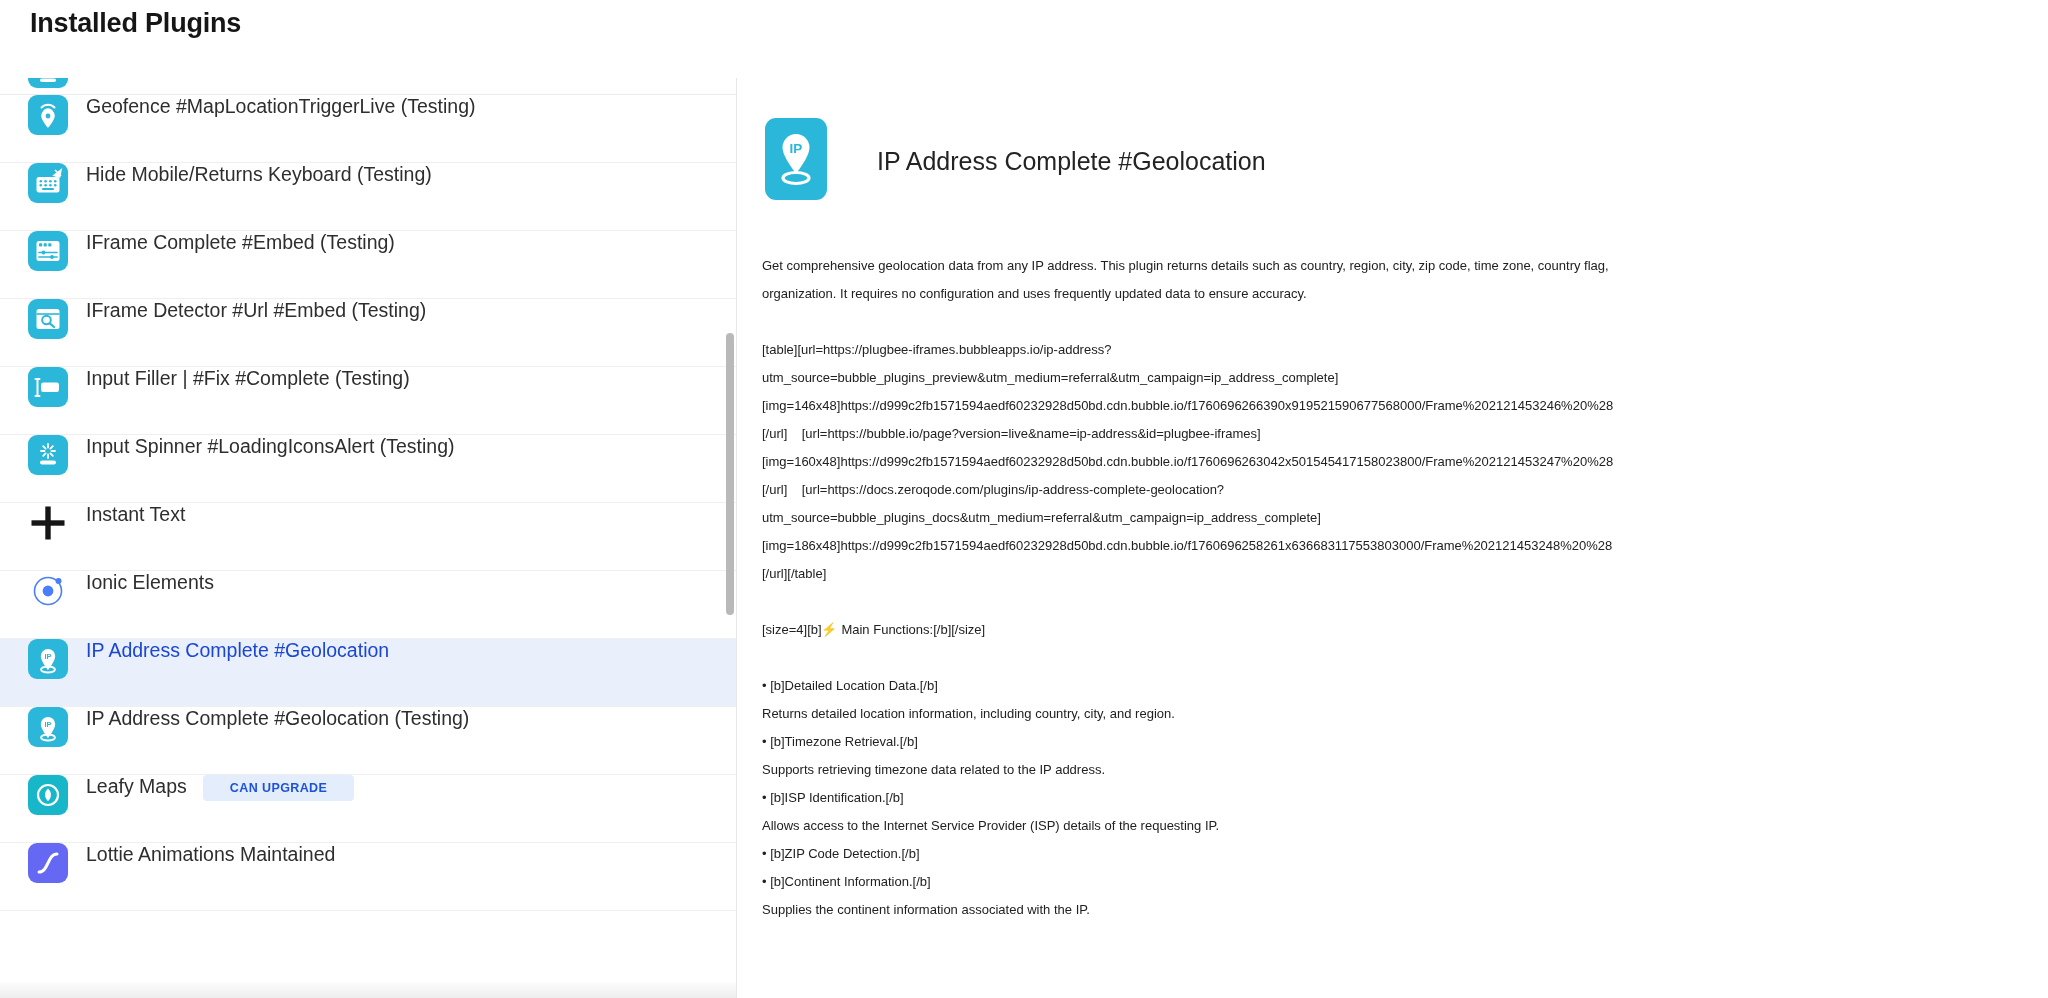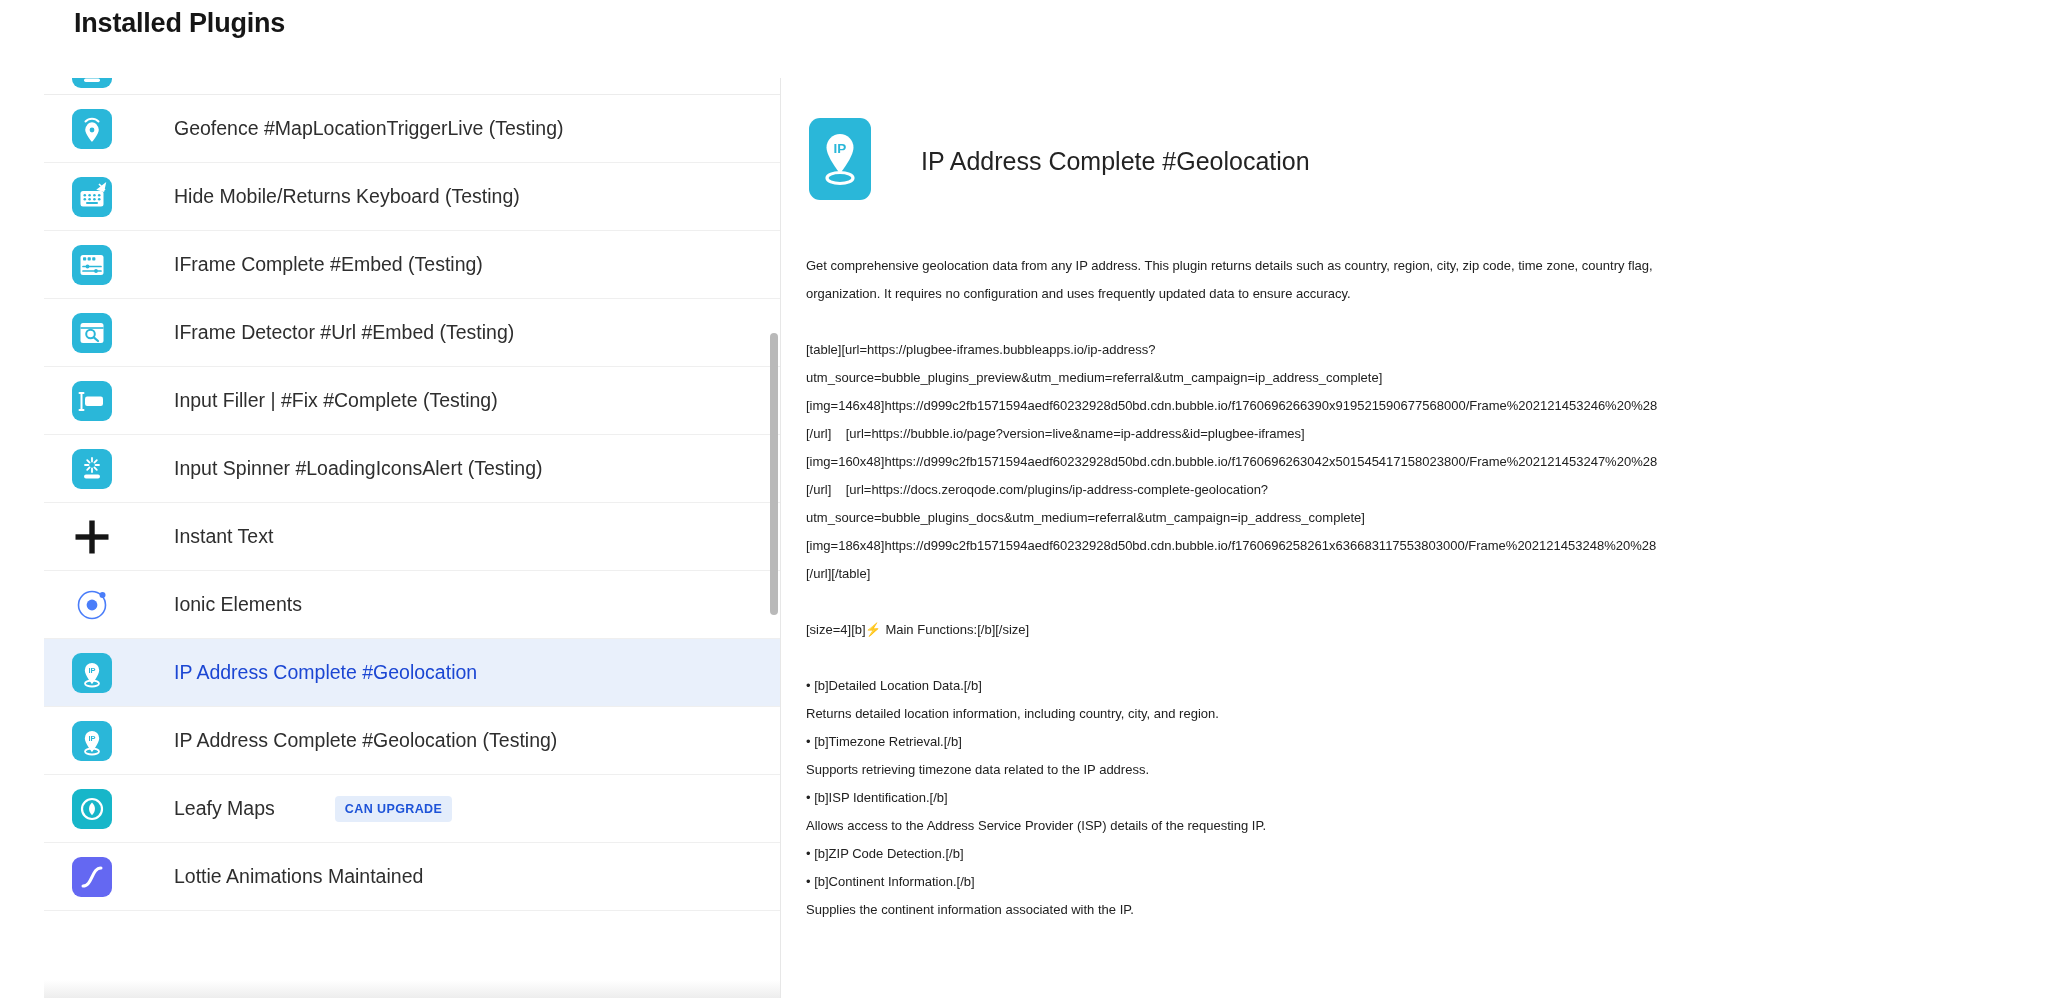"Installed Plugins" #app { margin-left: 44px -> none }
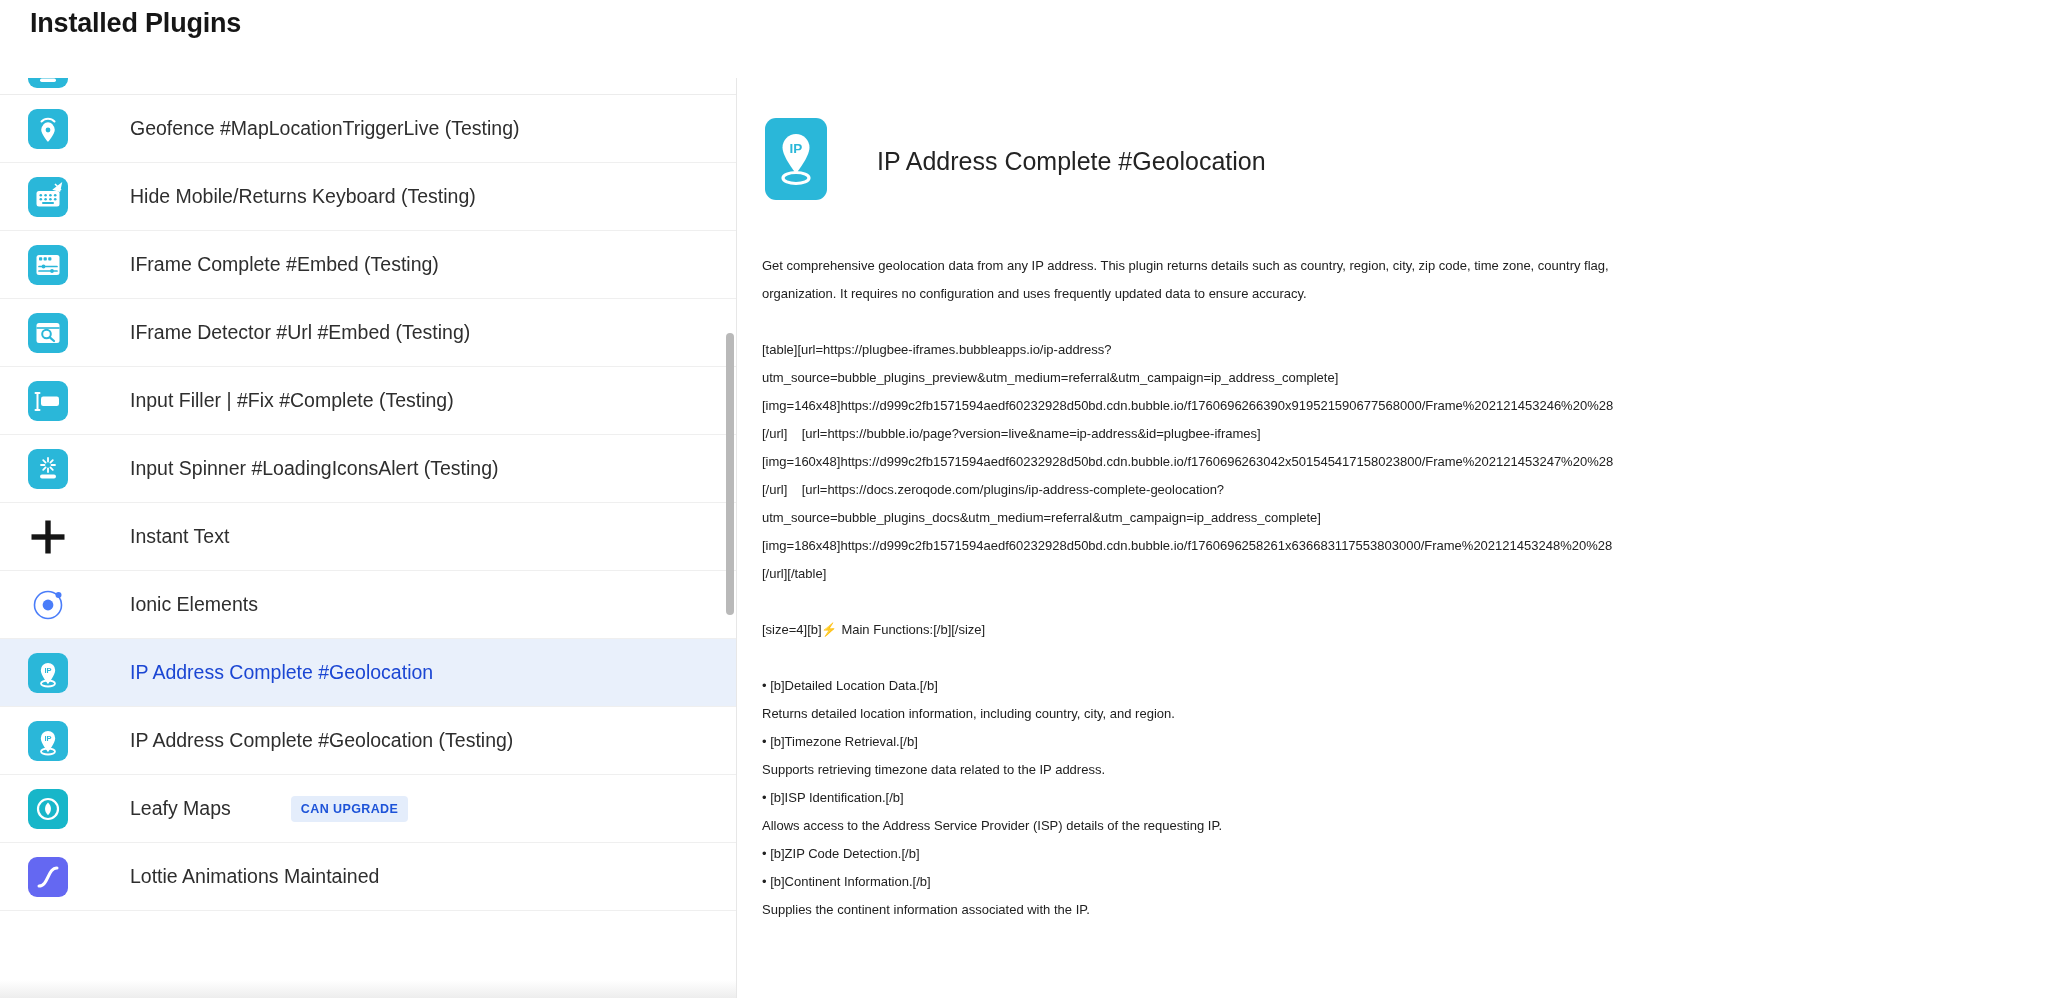"Geofence #MapLocationTriggerLive" .row { align-items: center -> flex-start; gap: 44px -> none }
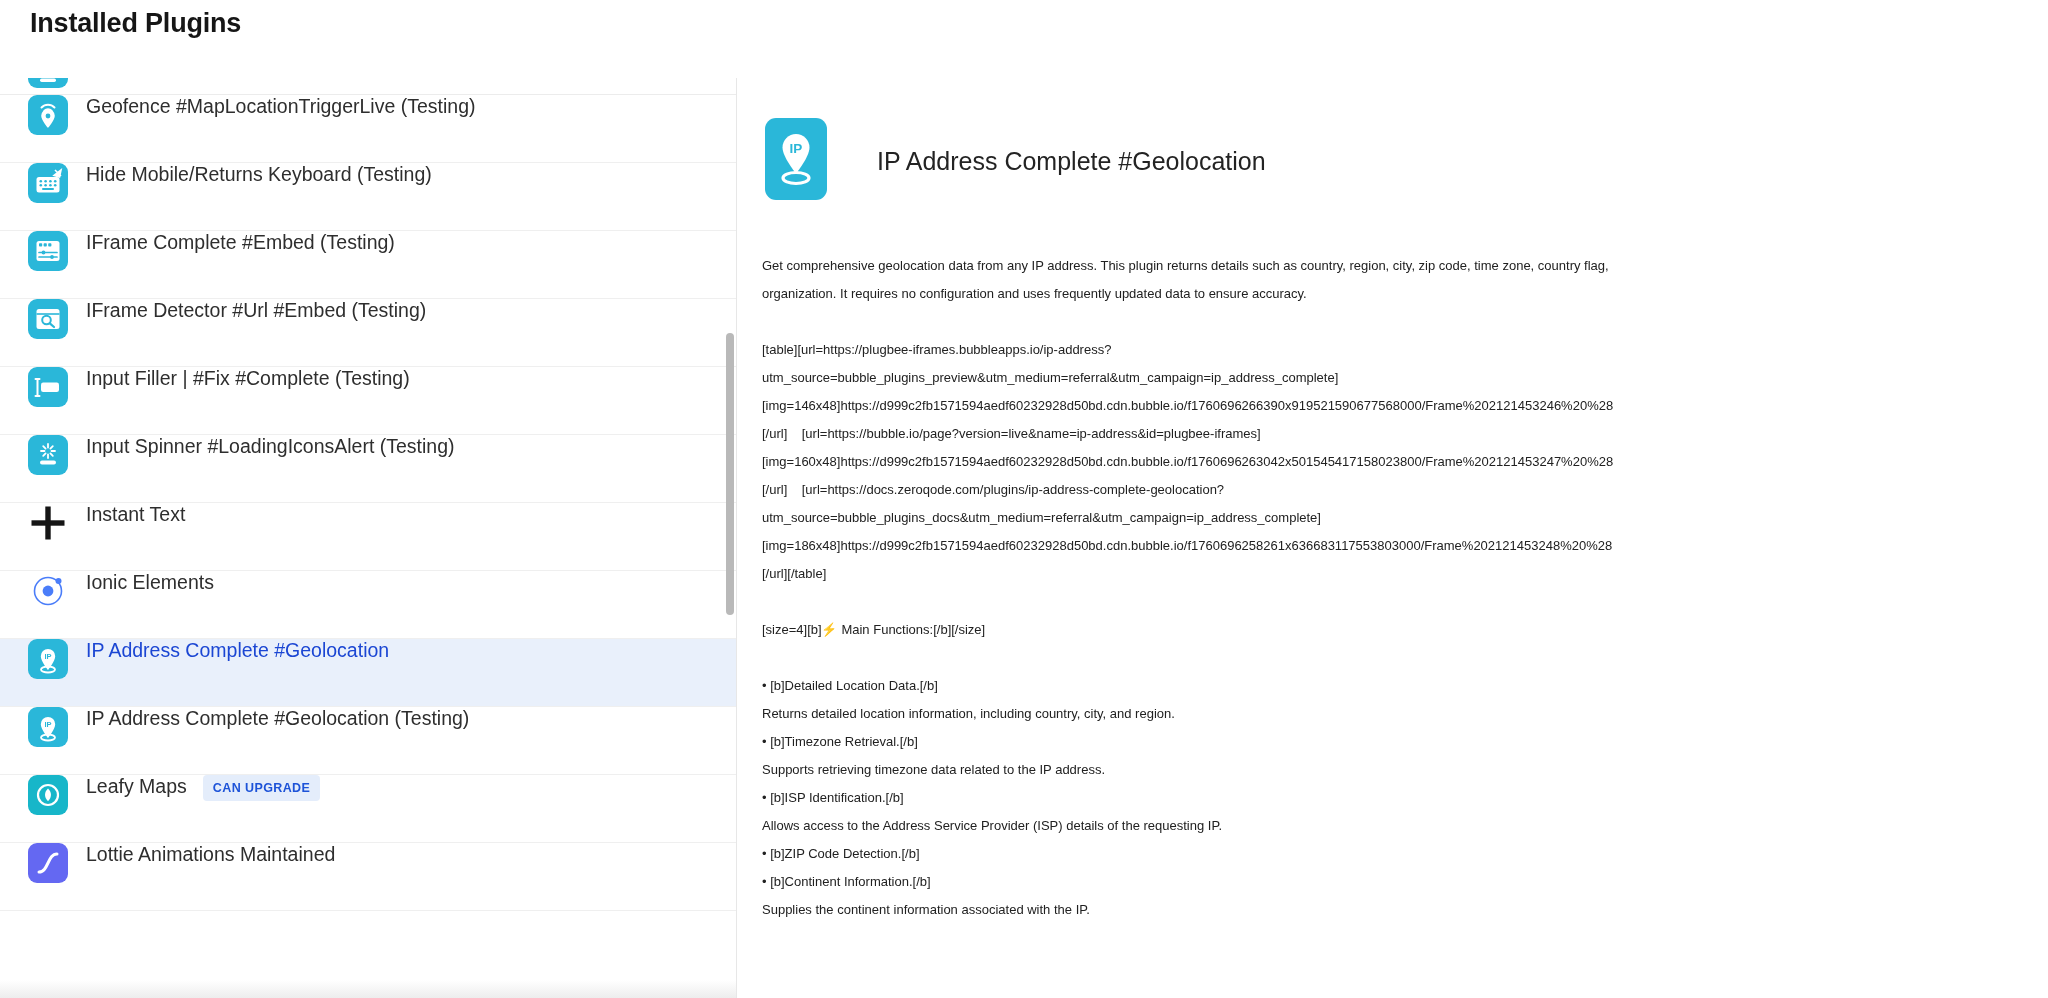"CAN UPGRADE" .badge { padding: 6px 10px -> 6px 27px }
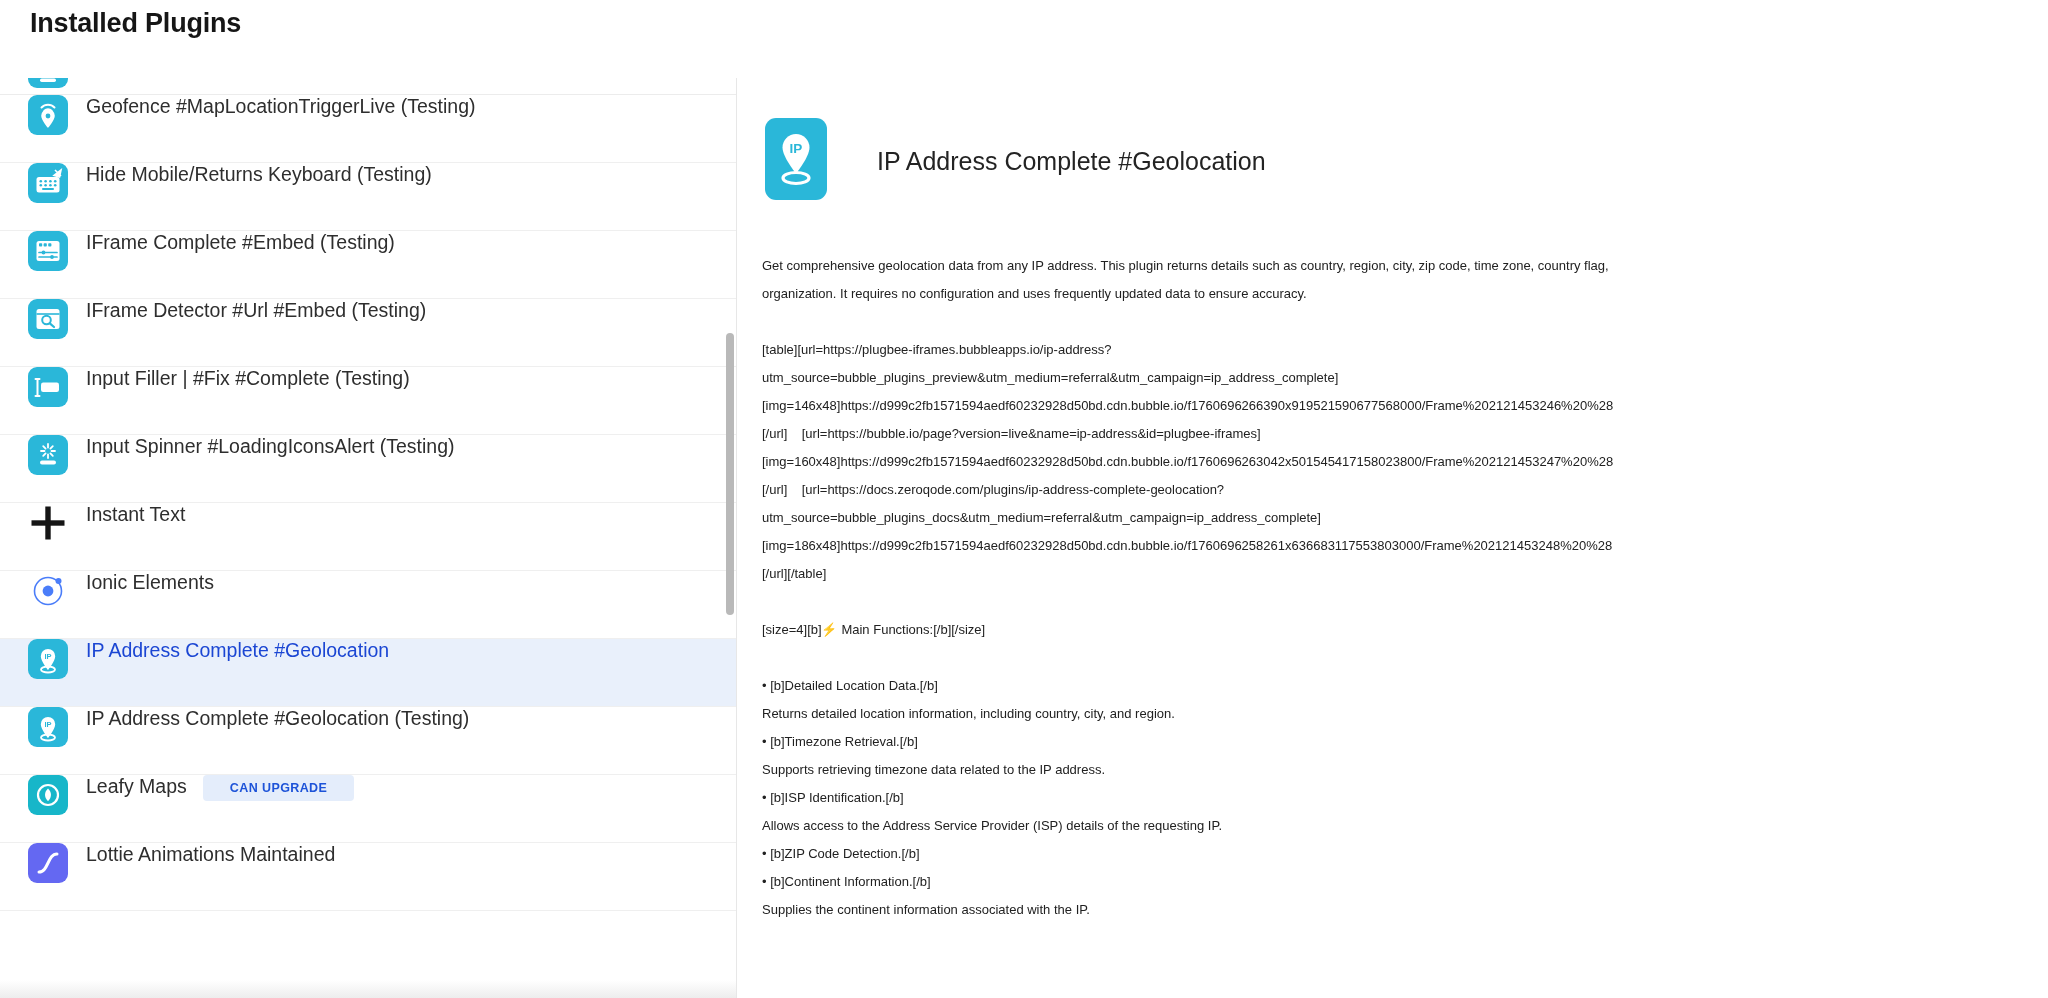"Allows access to the Address" div.desc-line { text: Address -> Internet }
